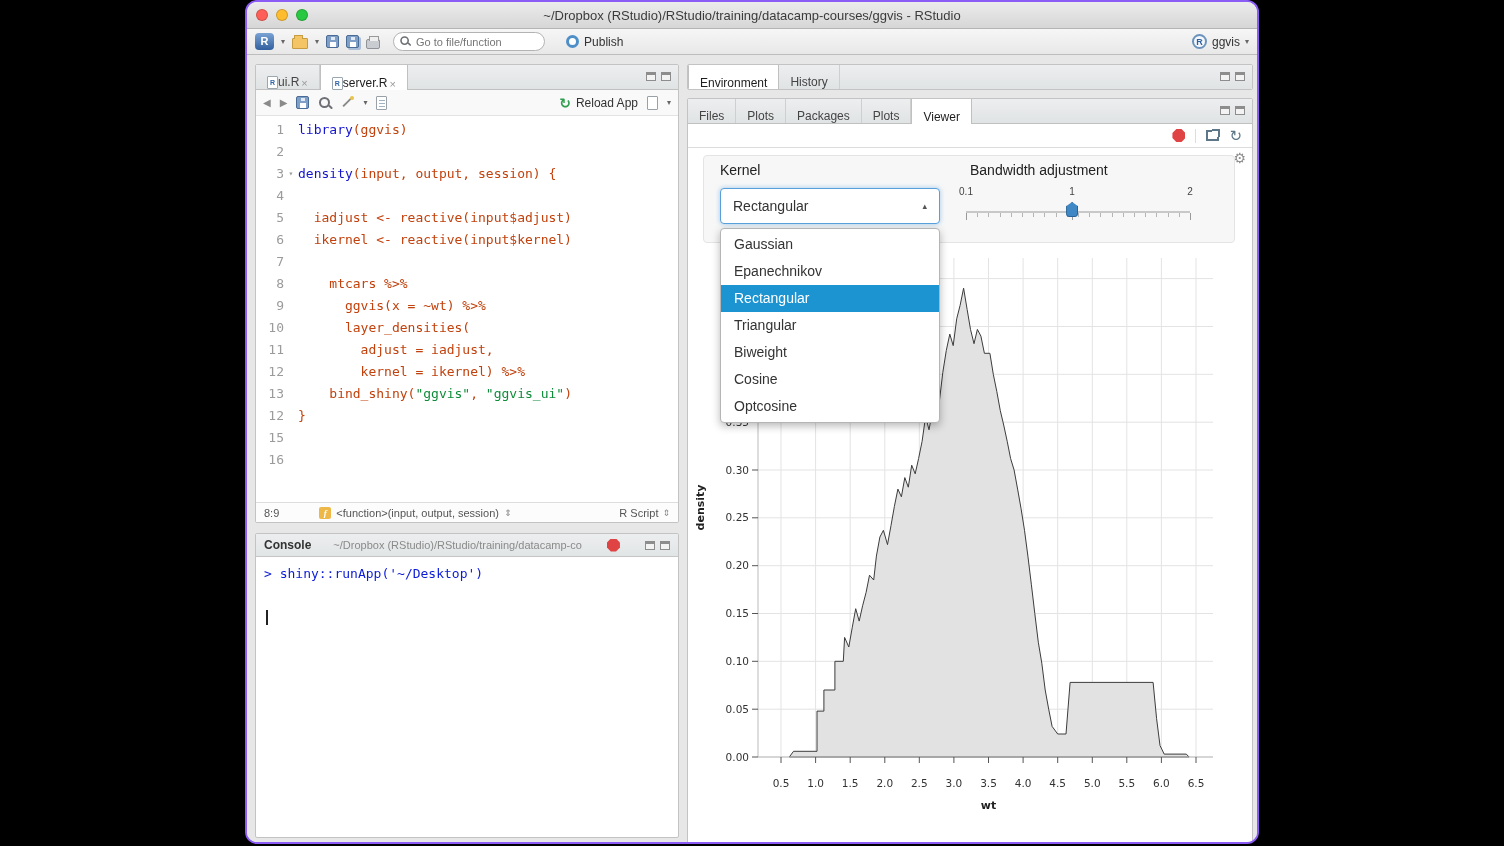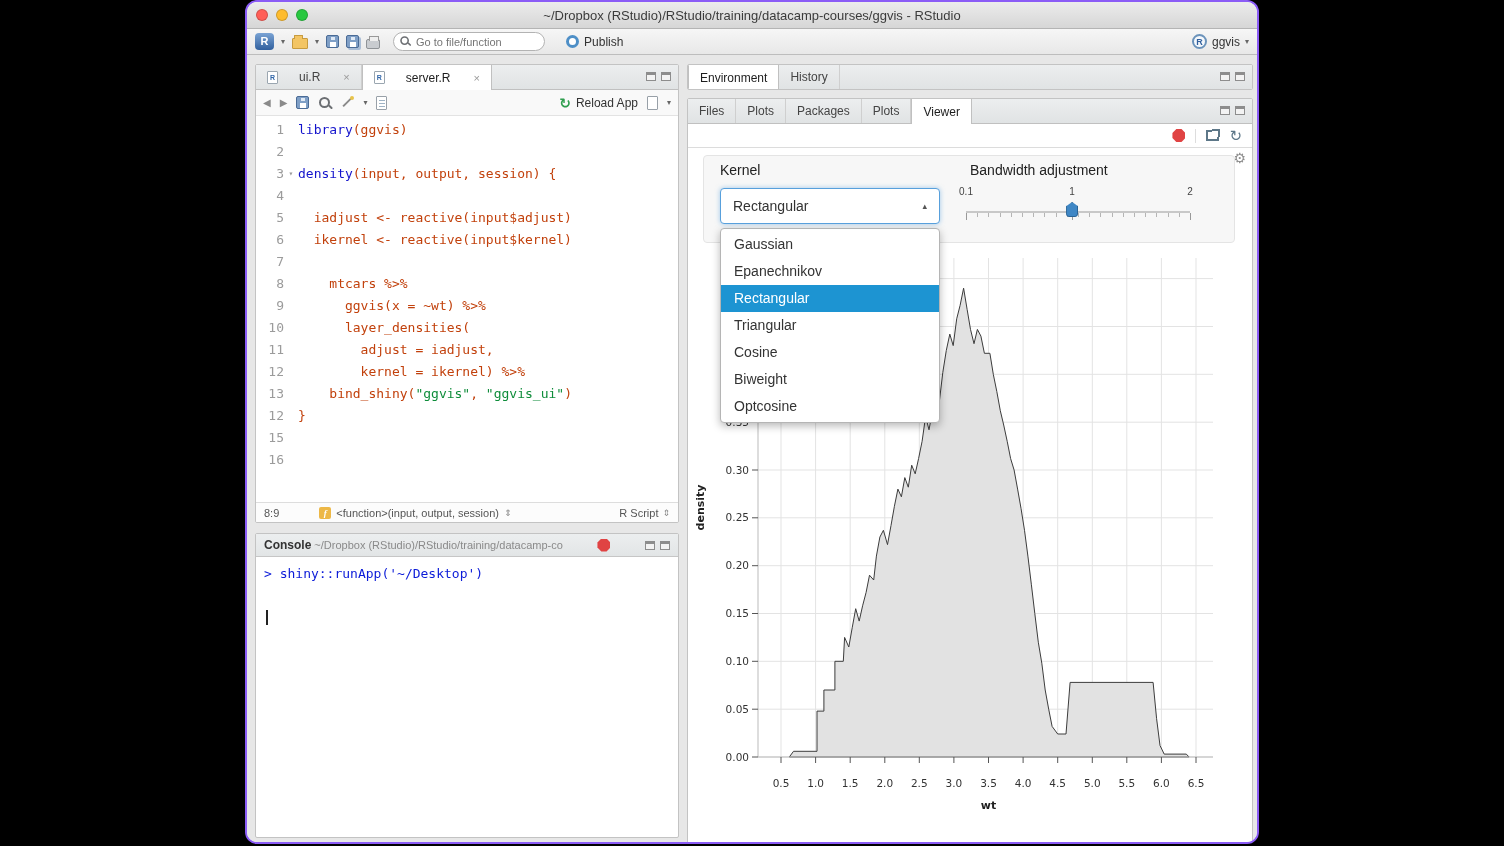"ui.R" .tab { align-items: center -> flex-end; gap: 21px -> 0 }
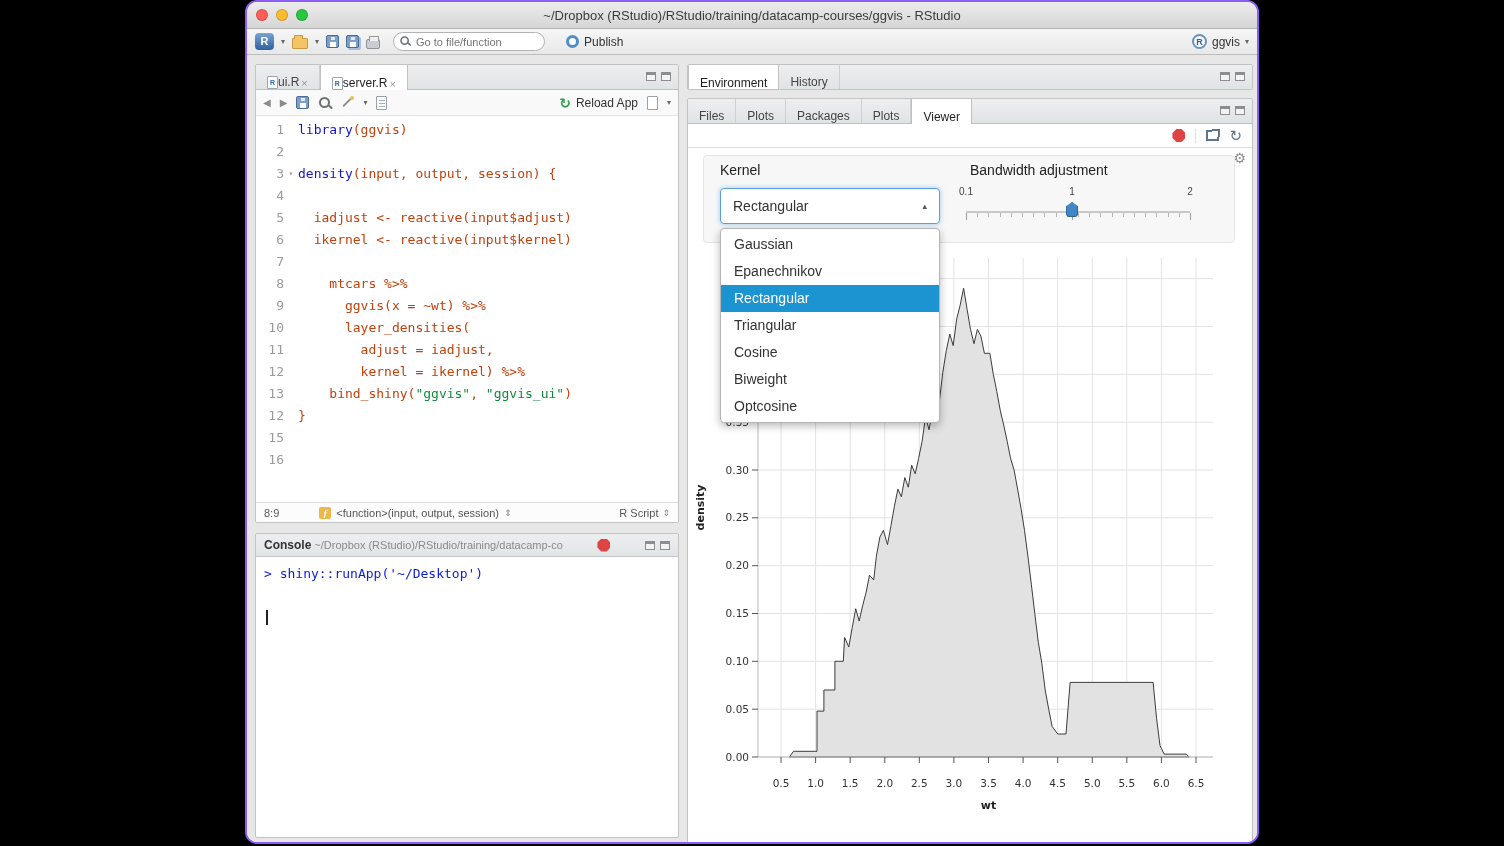"Cosine" div.dd-item { order: before "Biweight" -> after "Biweight" }
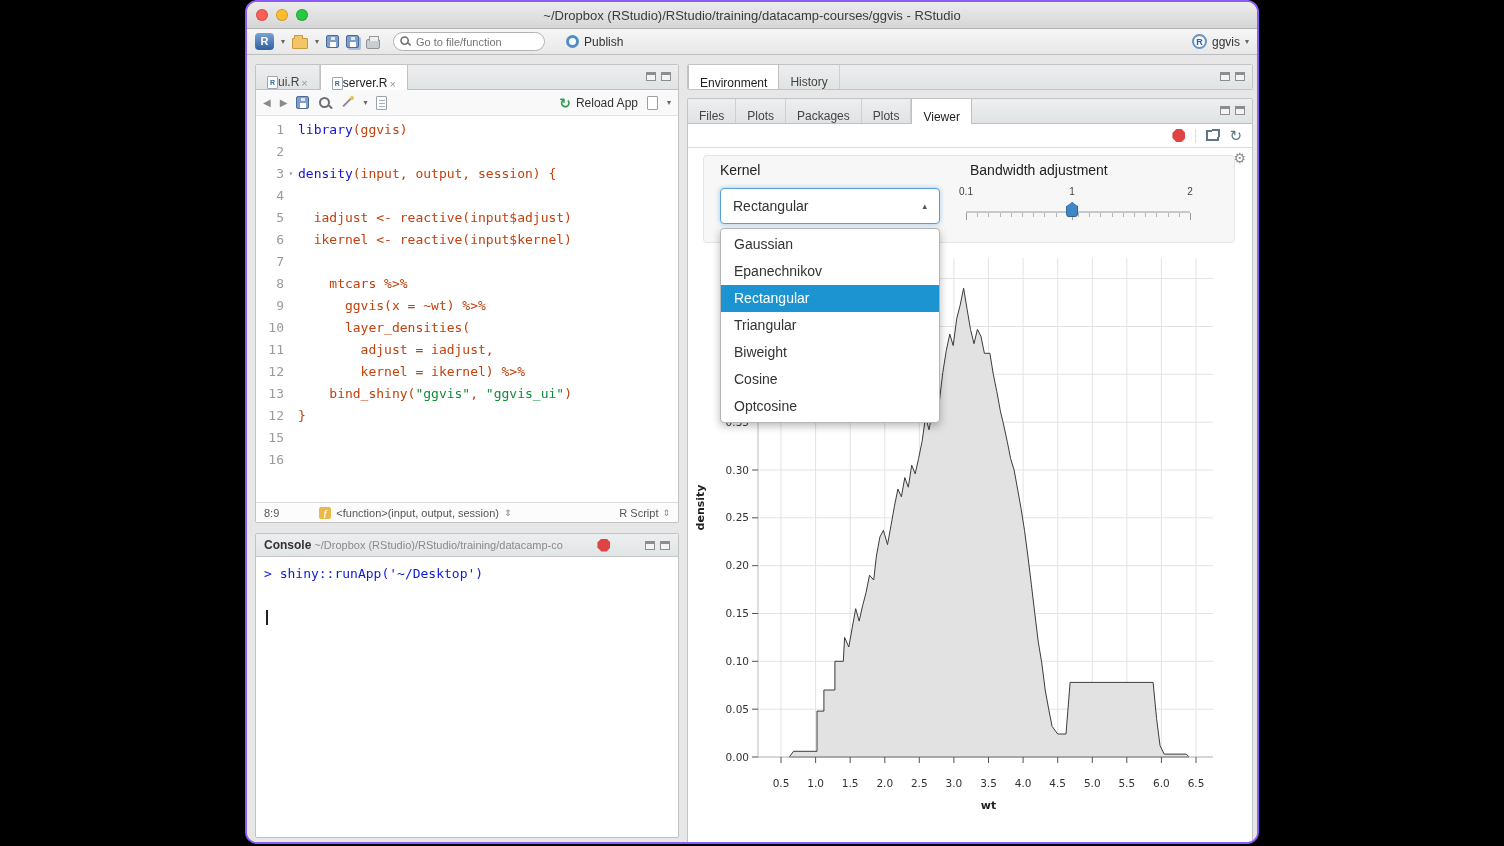"Console" .conhdr { gap: 3px -> 22px }
